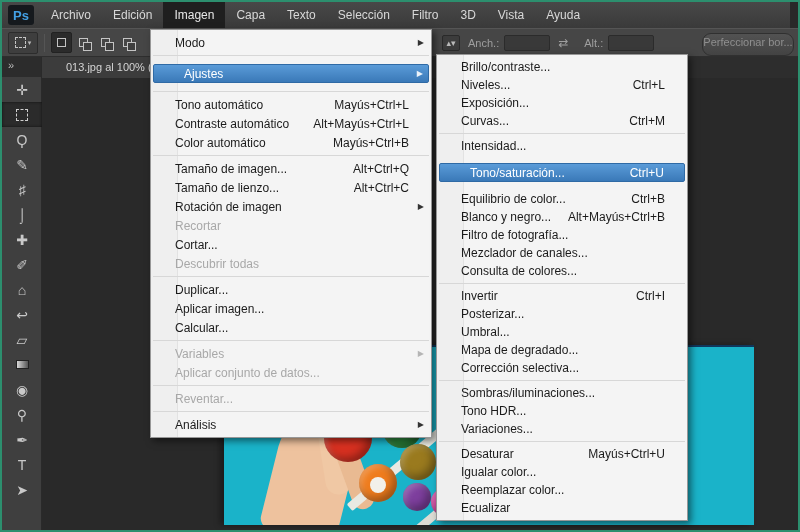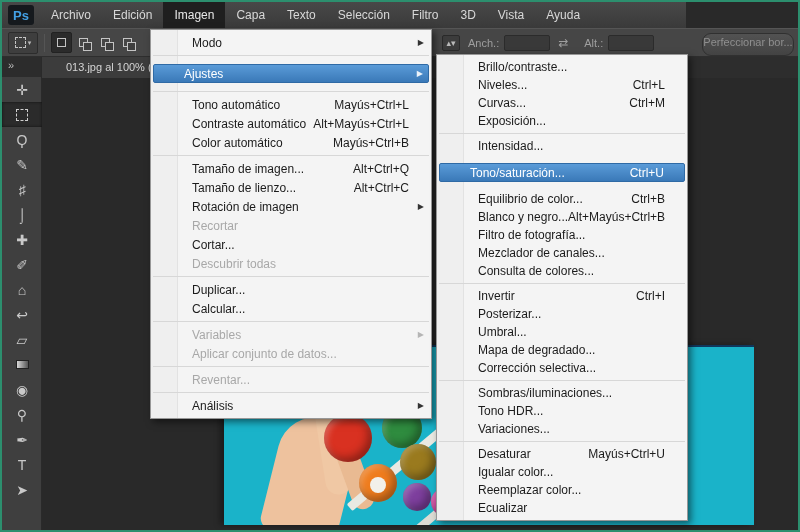"Ps" .menubar { width: 684px -> 788px }
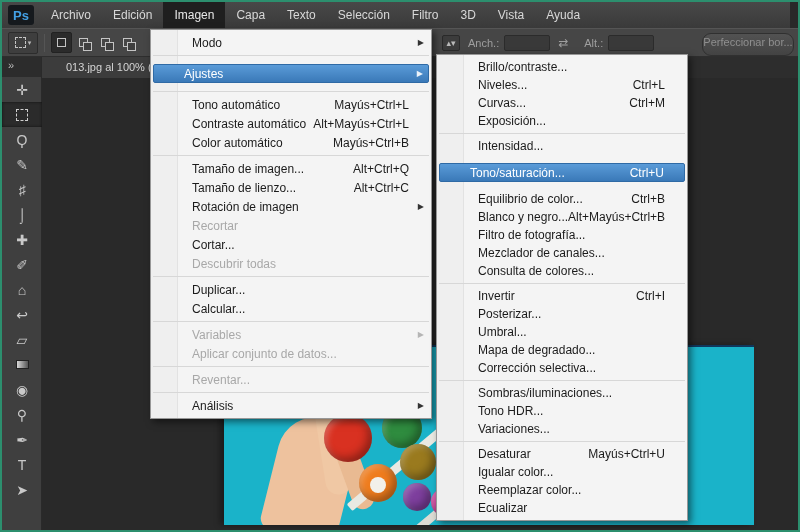"Modo" .mi { padding: 0 8px 0 41px -> 0 8px 0 24px }
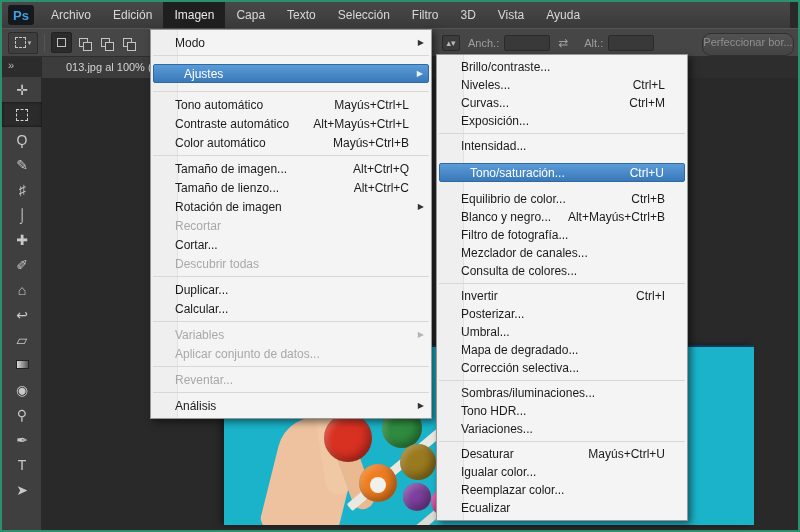"Curvas..." div.mi { order: before "Exposición..." -> after "Exposición..." }
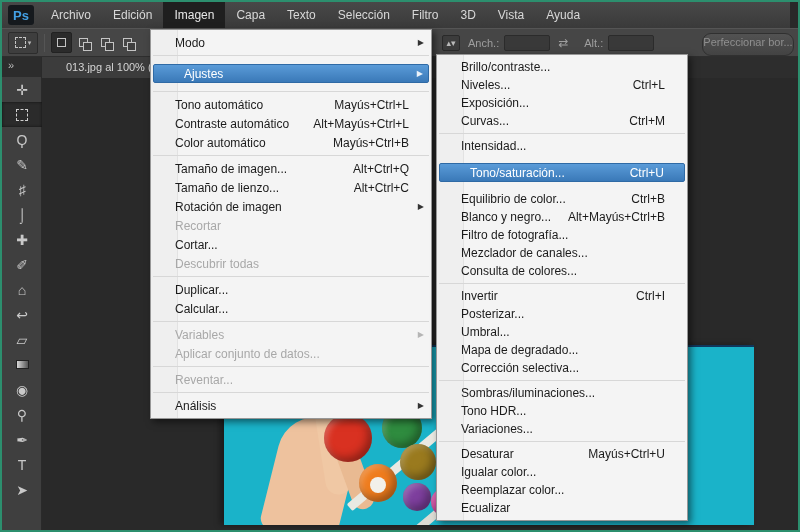"Aplicar imagen..." div.mi { html: none -> <div> <span>Aplicar imagen...</span> </div> }
